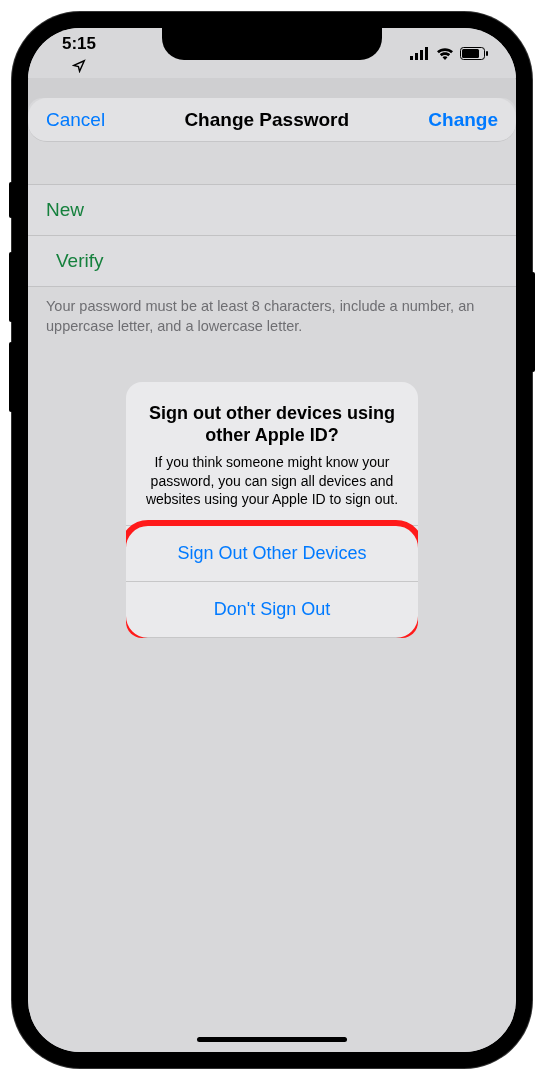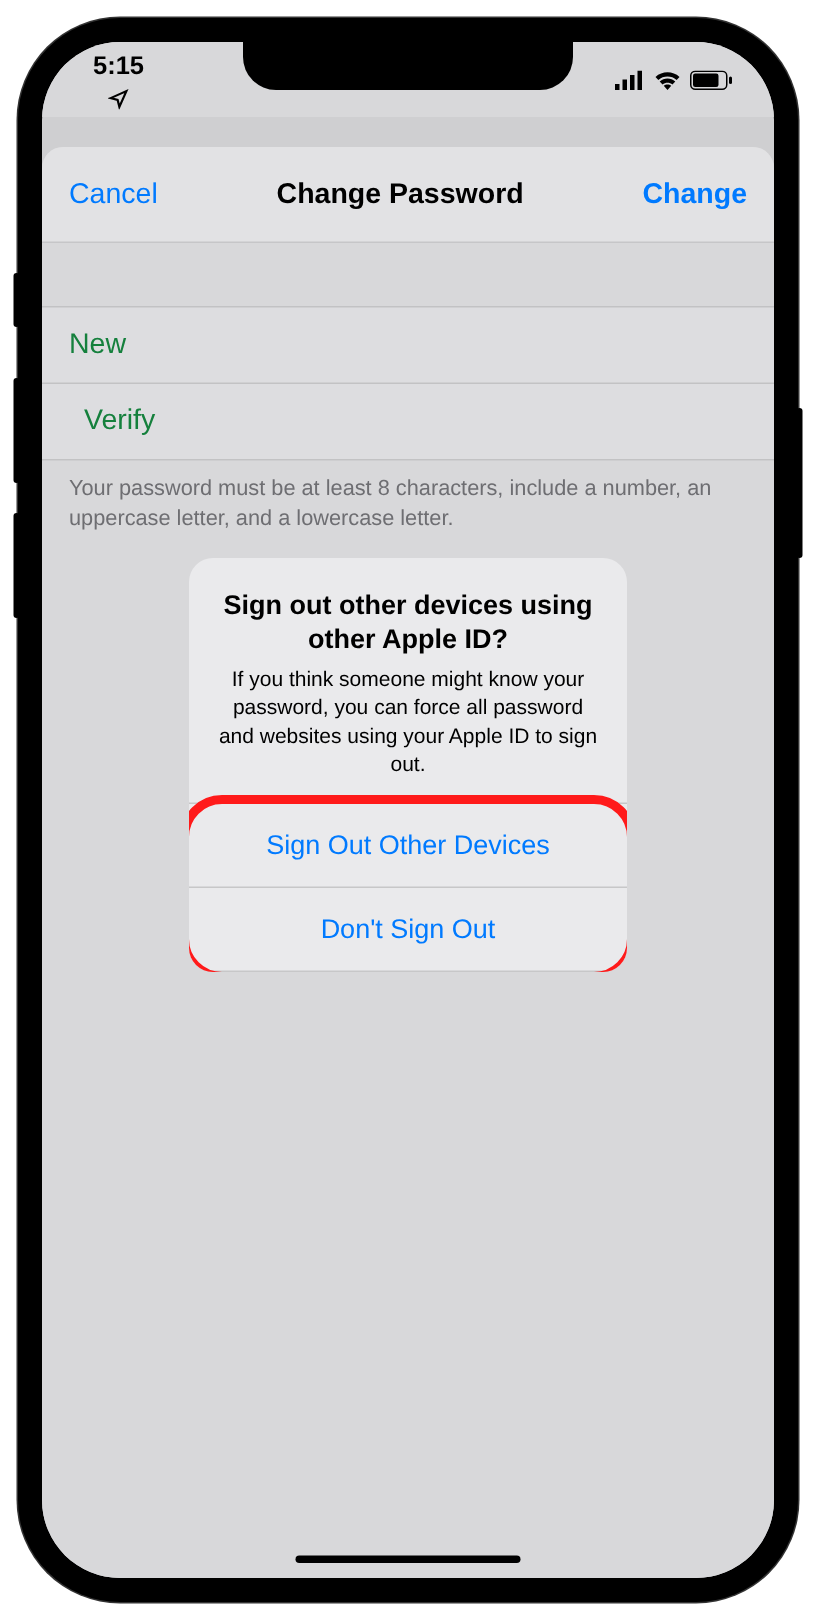"Cancel" .nav-bar { border-radius: none -> 19px; height: 64px -> 44px }
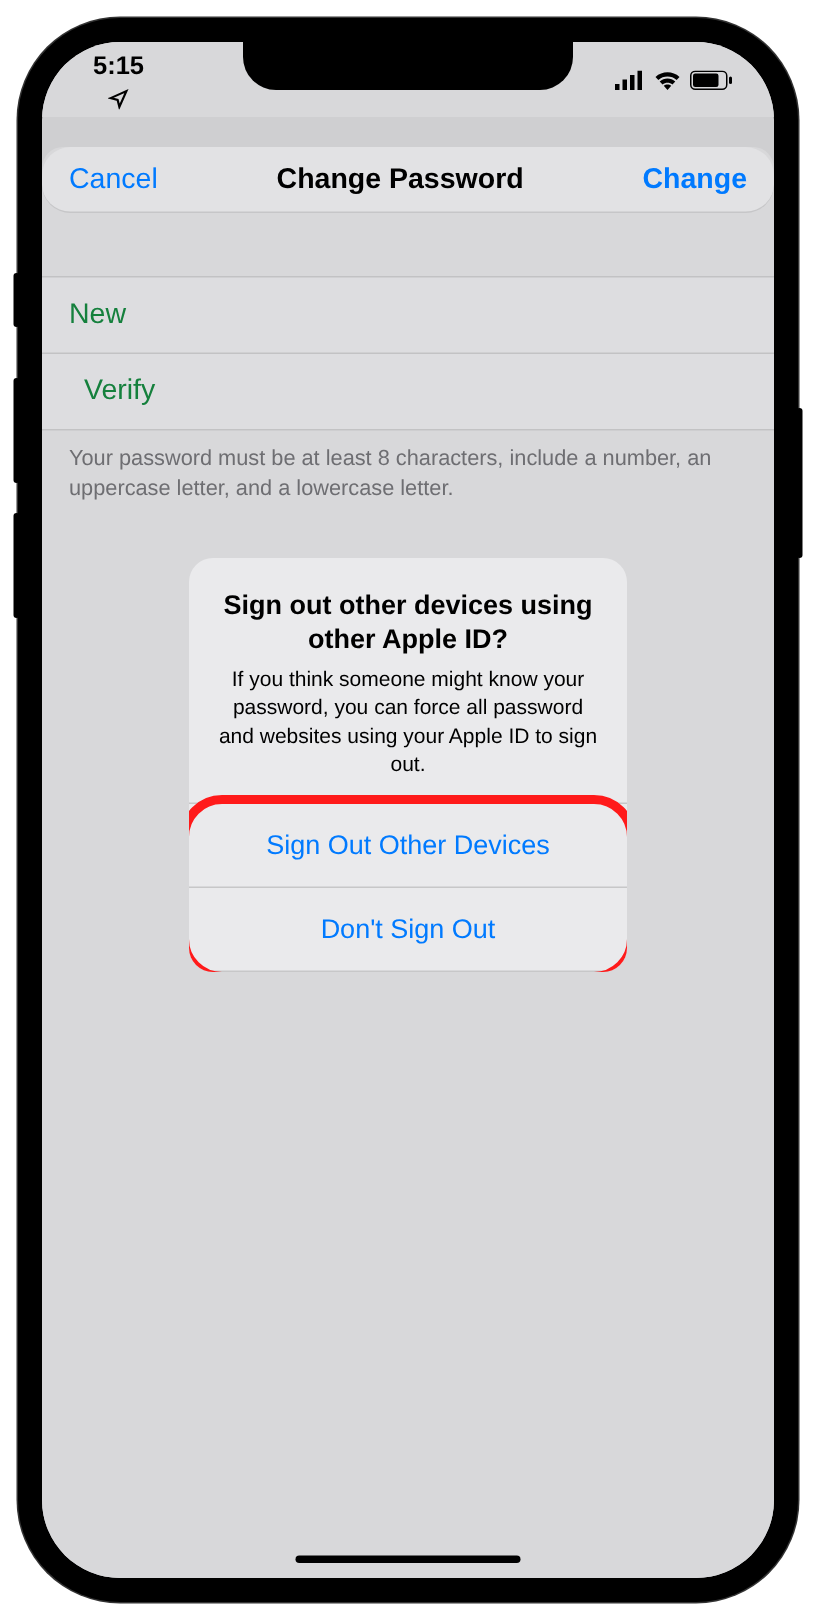"If you think someone might" div.alert-message { text: force all password -> sign all devices }
